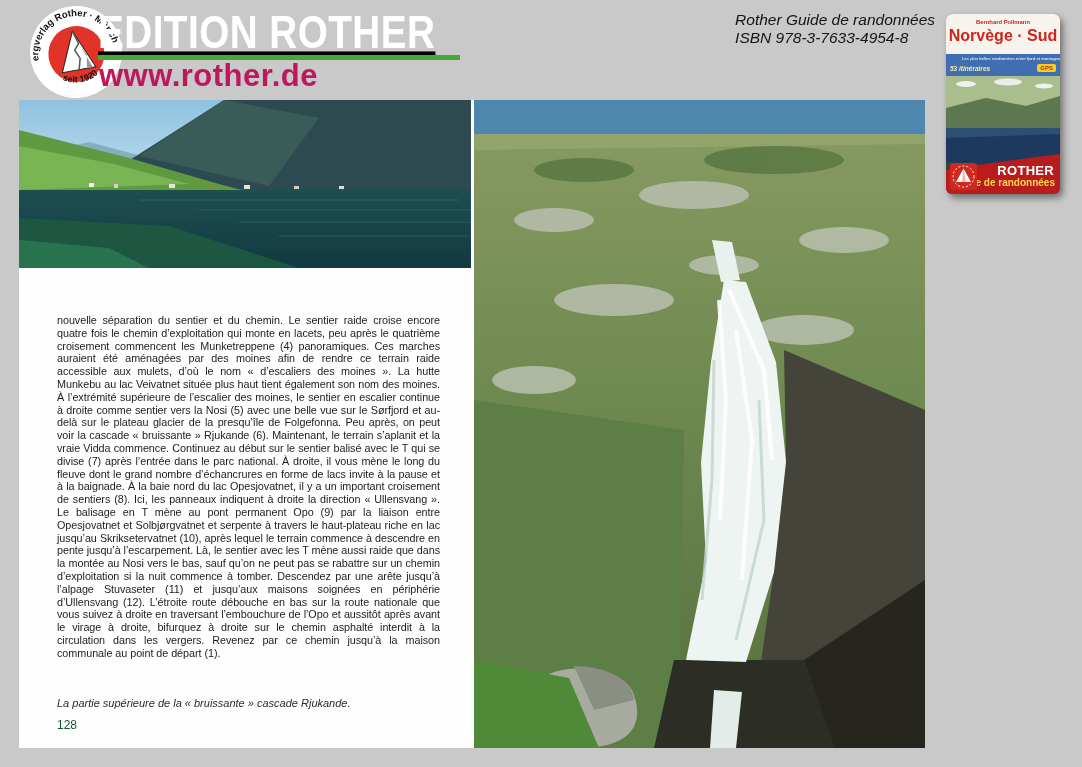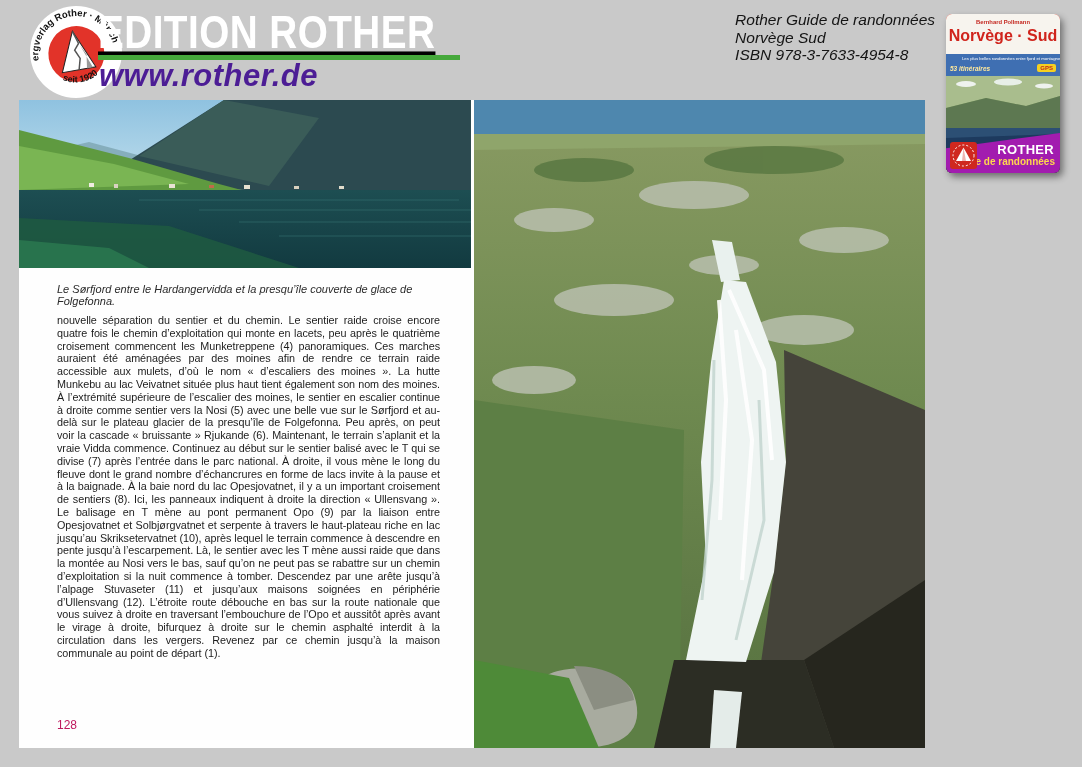"Norvège Sud" div { html: <div>Norvège Sud</div> -> none }
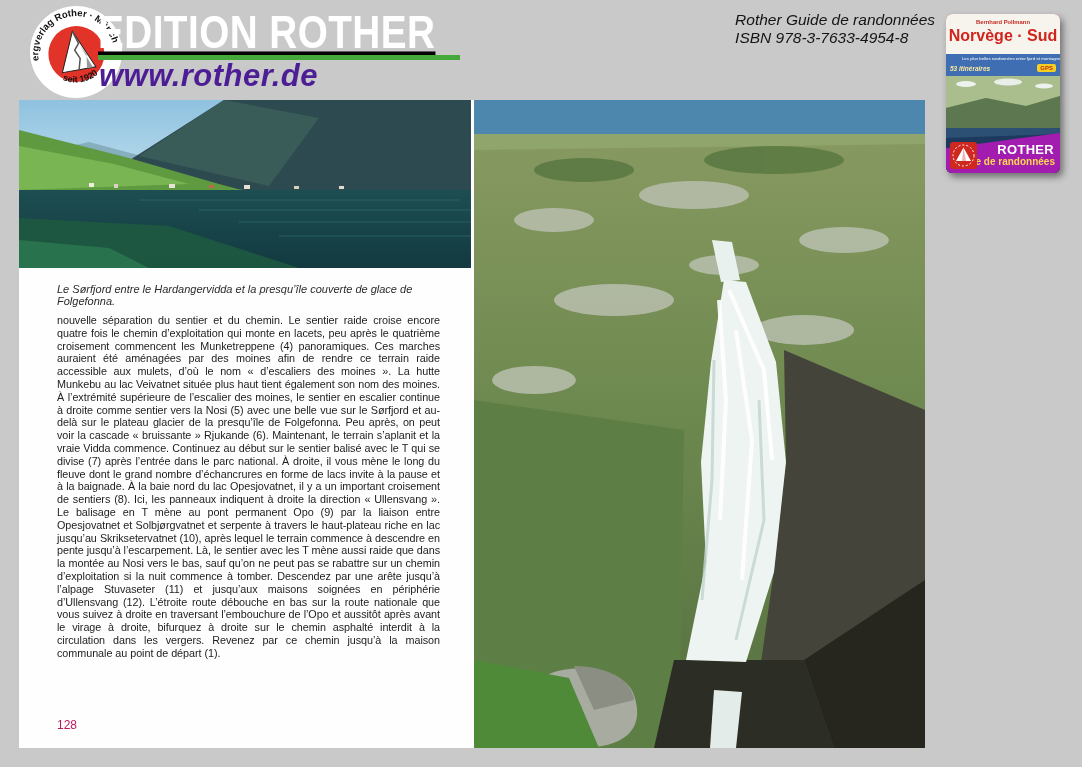"Norvège · Sud" .cover { height: 159px -> 180px }
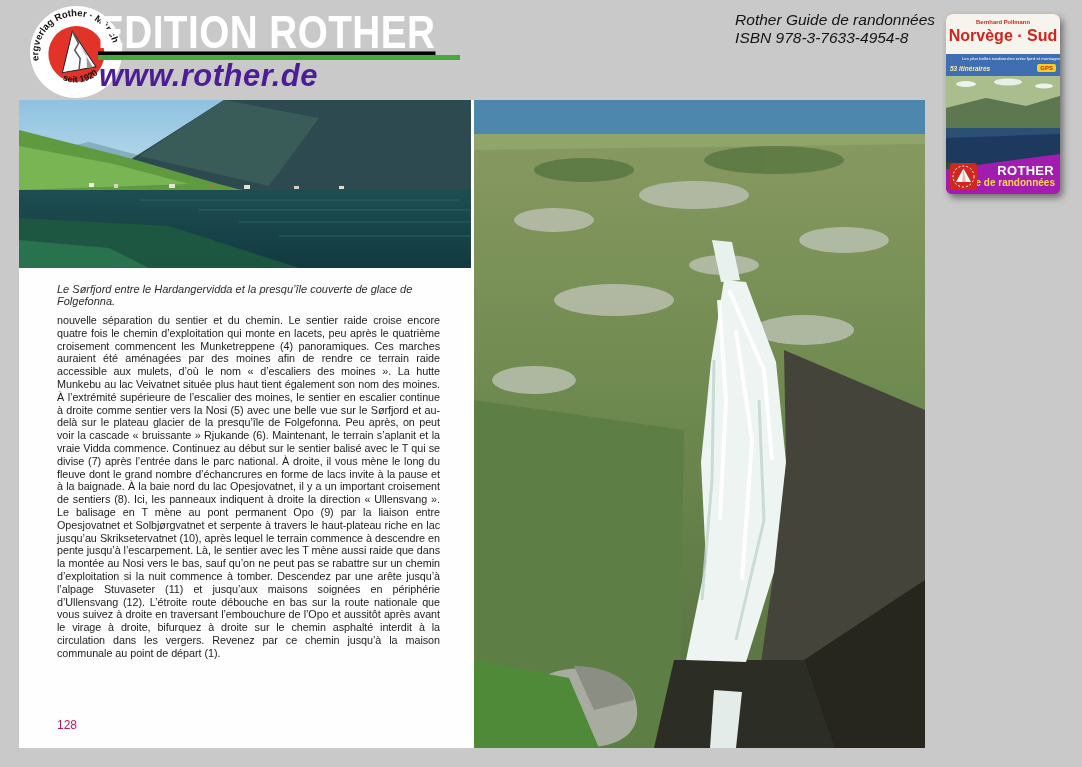"www.rother.de" .brand-url { color: #4c1d95 -> #be185d; font-style: italic -> none }
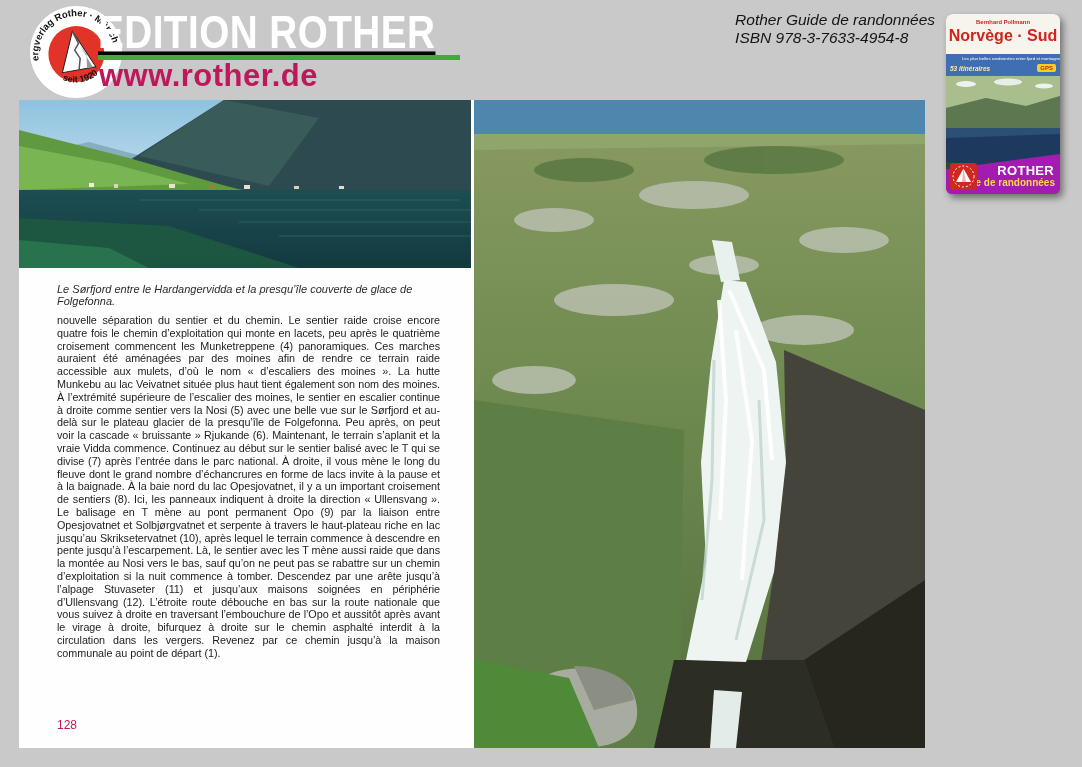"ROTHER" .cover-band { background: #a21caf -> #b91c1c }
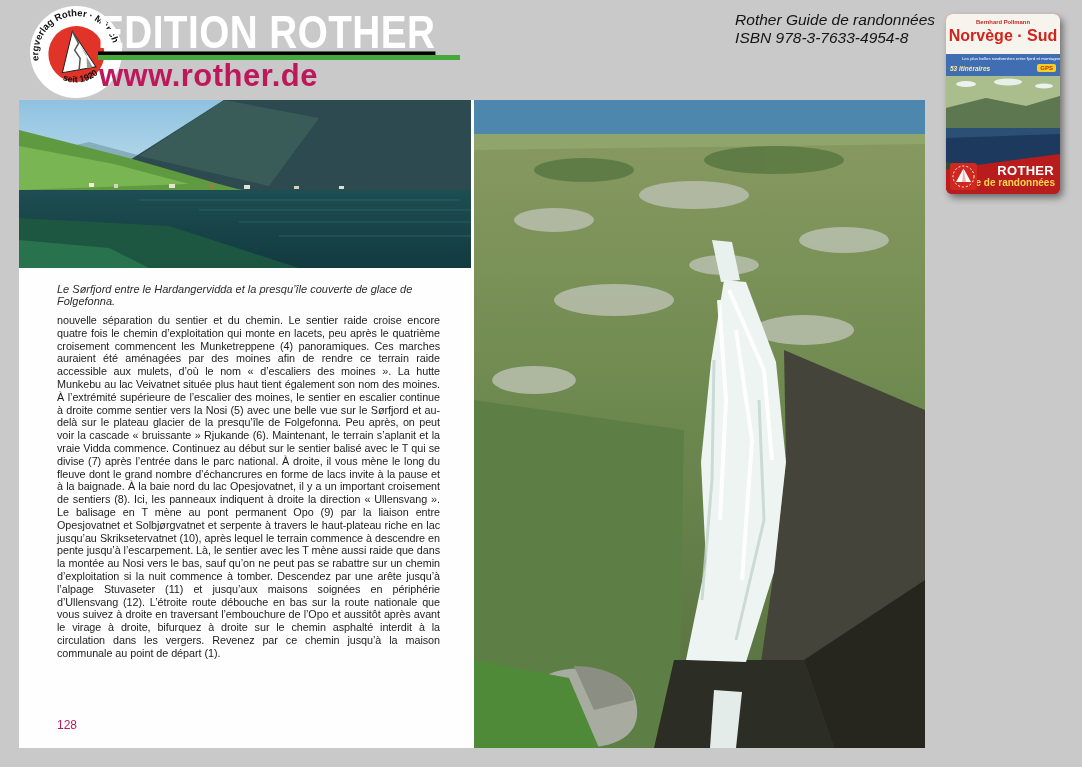"Le Sørfjord entre le Hardangervidda" div.caption { html: <div>Le Sørfjord entre le Hardangervidda et la presqu’île couverte de glace de Folgefonna.</div> -> none }
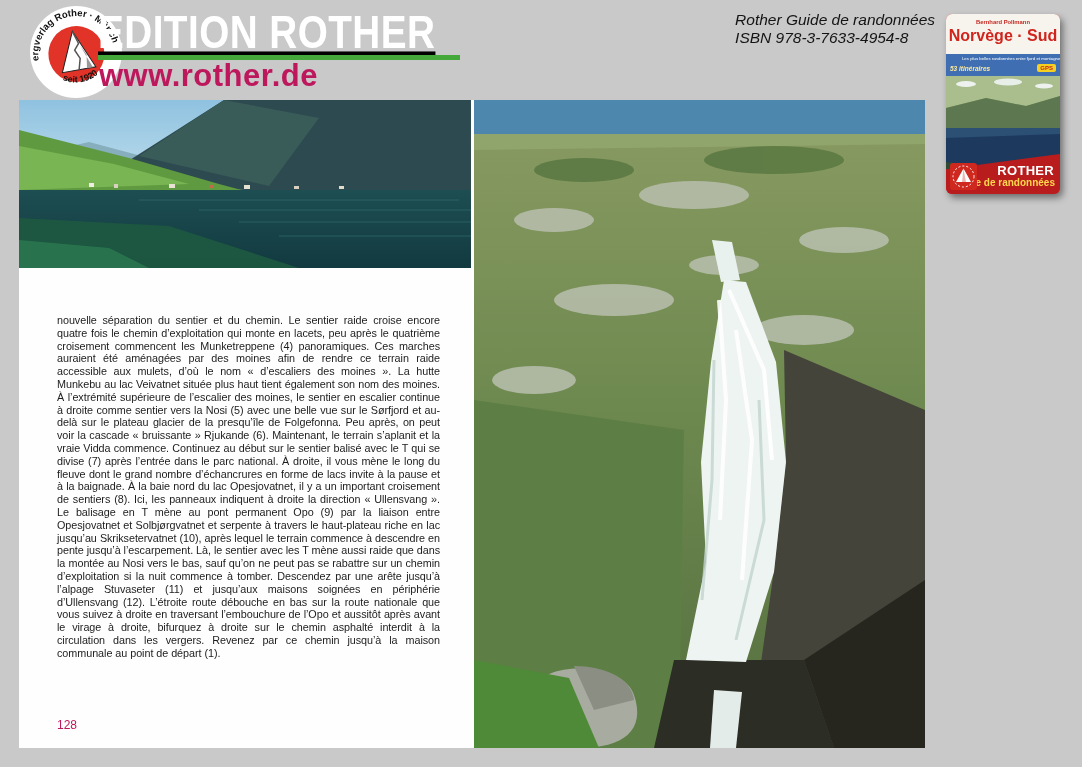"La partie supérieure de la" div.caption { html: none -> <div>La partie supérieure de la « bruissante » cascade Rjukande.</div> }
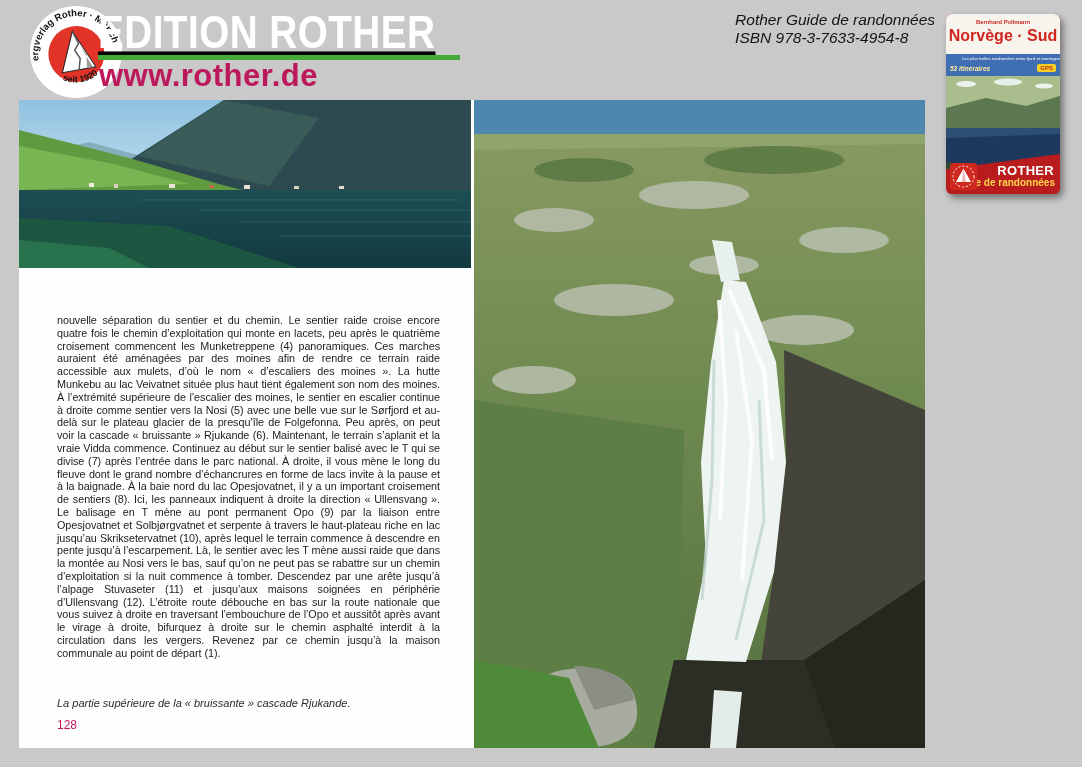"128" .pagenum { color: #be185d -> #14532d }
